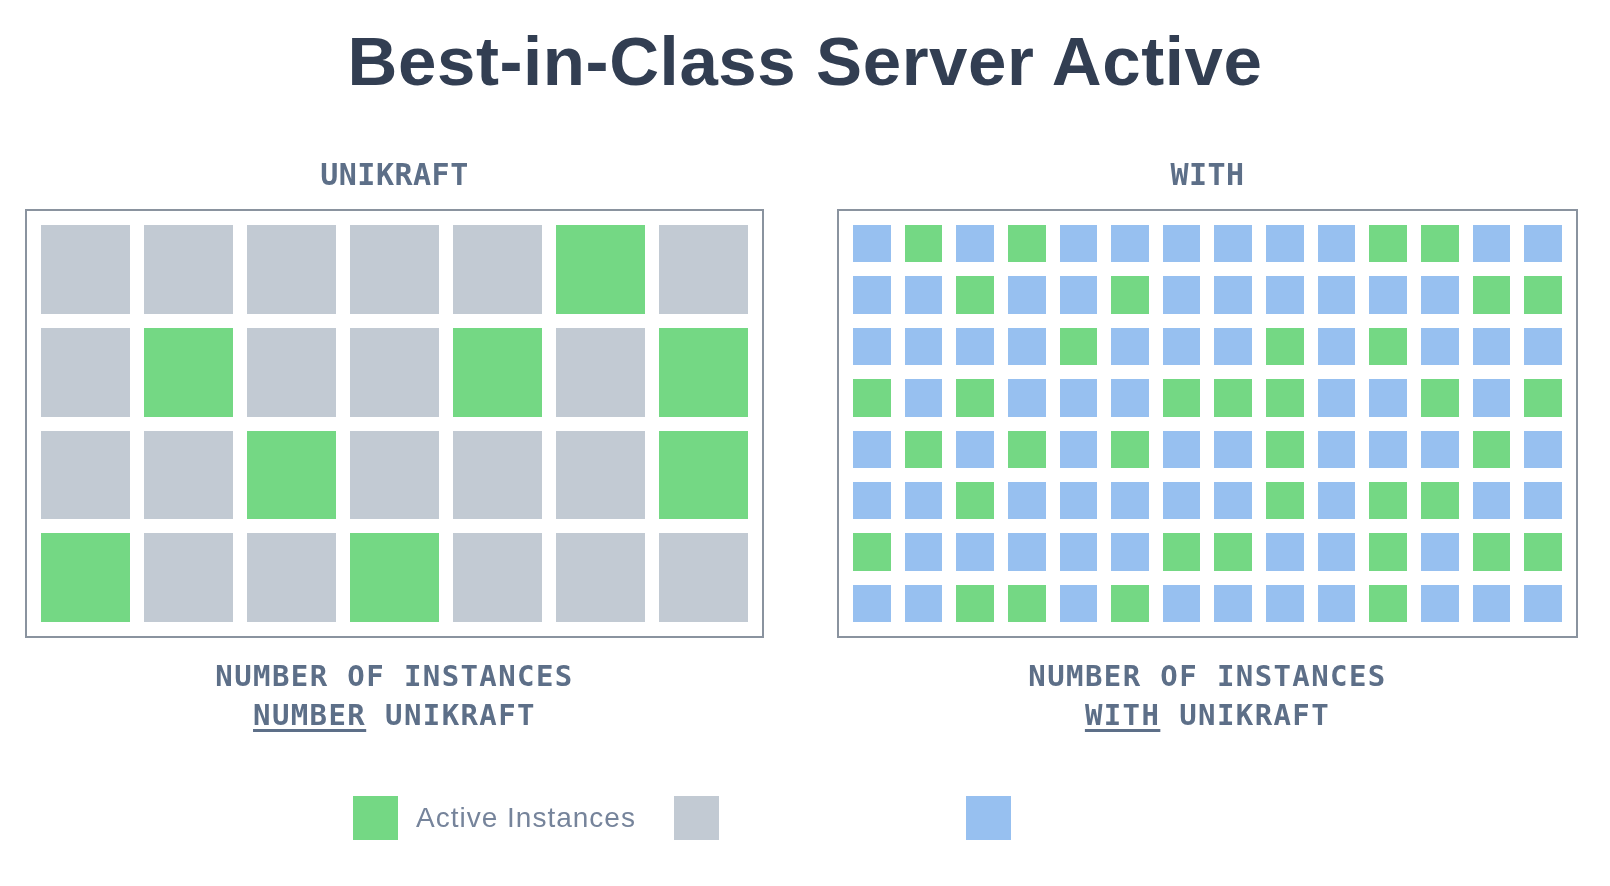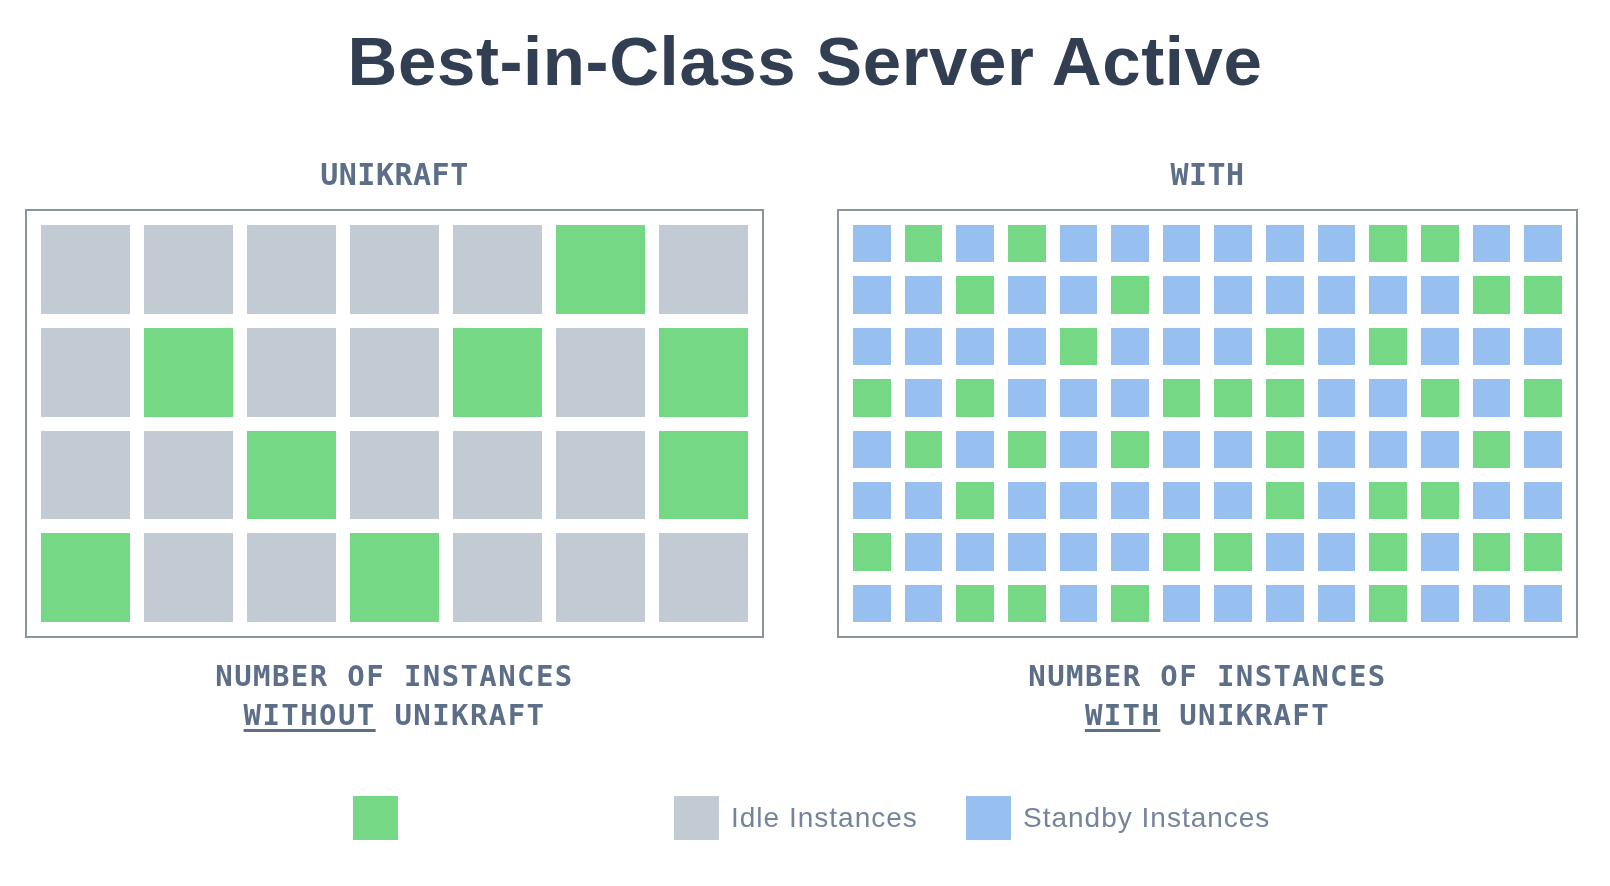"WITHOUT" span.emph { text: WITHOUT -> NUMBER }
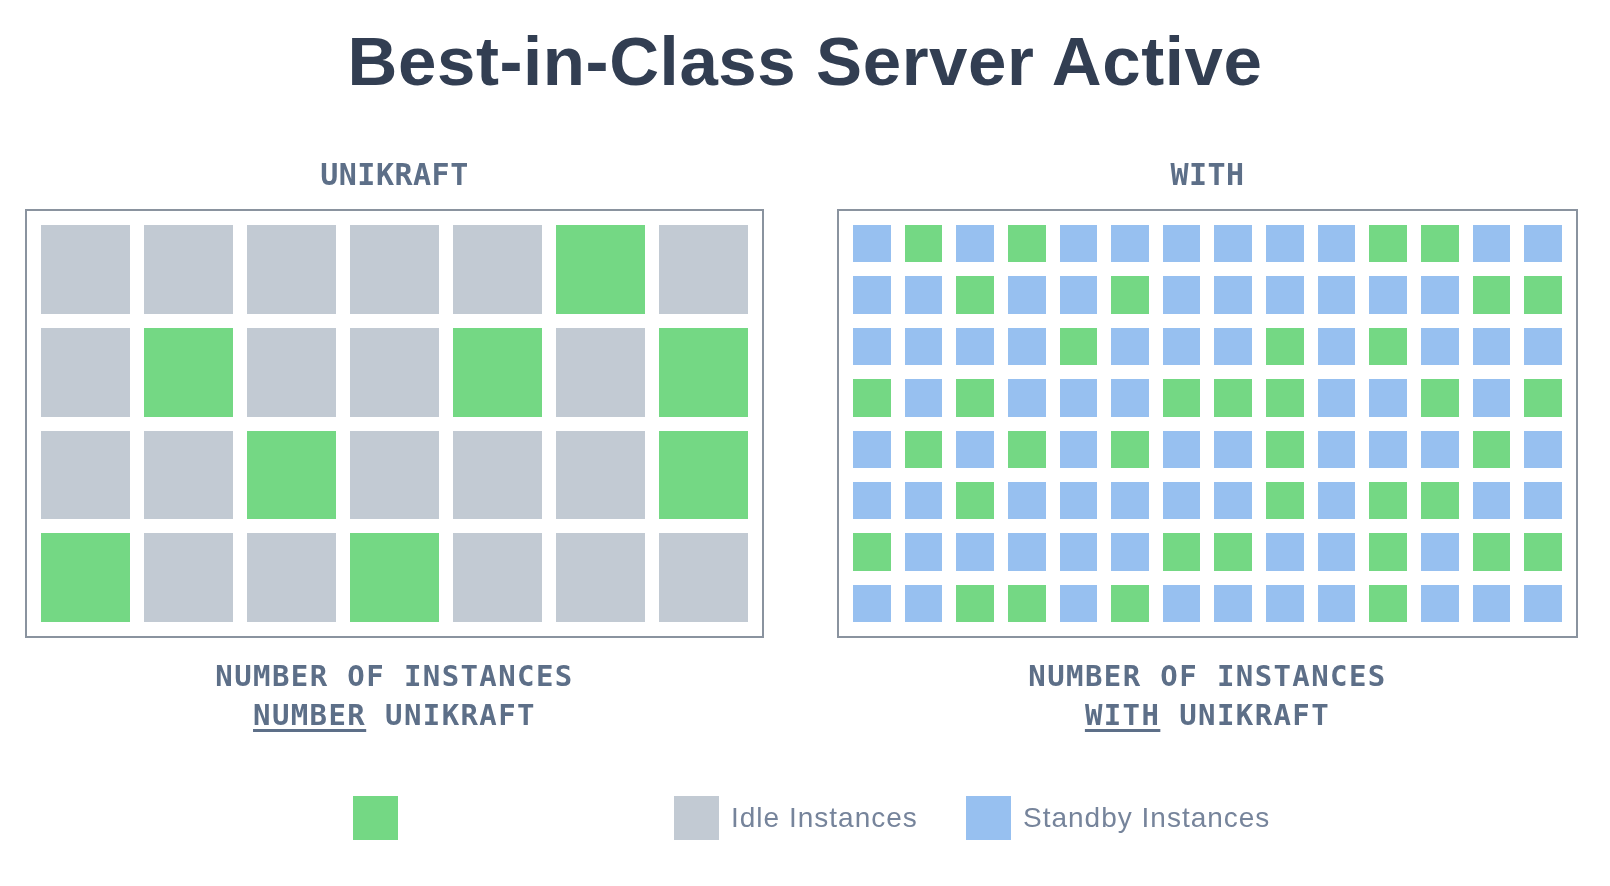"Active Instances" span.legend-label { html: none -> <span>Active Instances</span> }
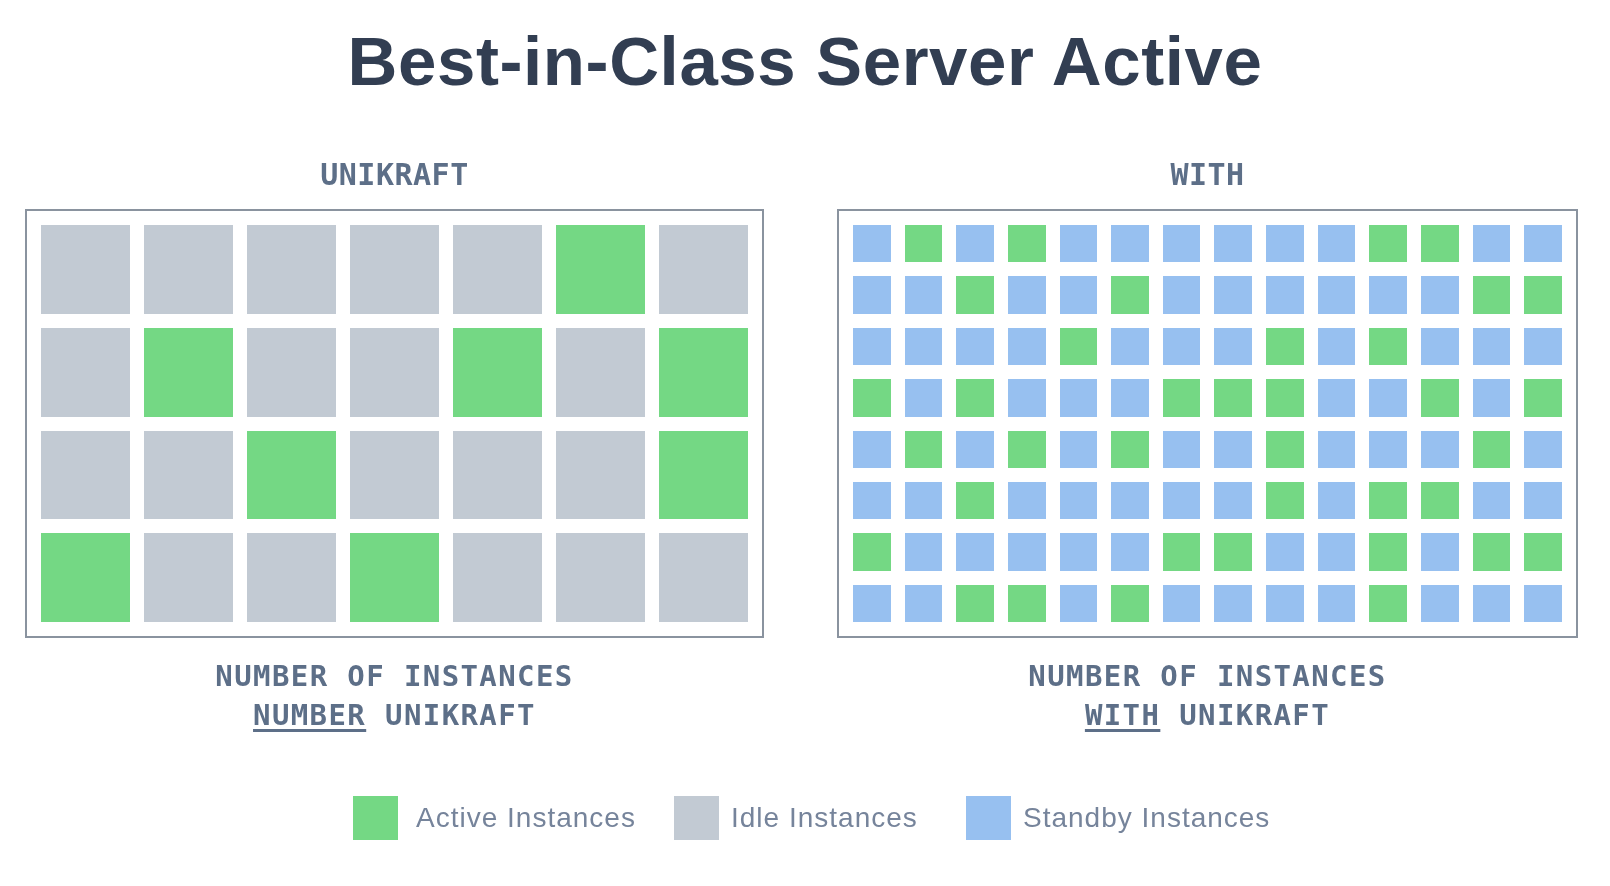"Idle Instances" span.legend-label { html: <span>Idle Instances</span> -> none }
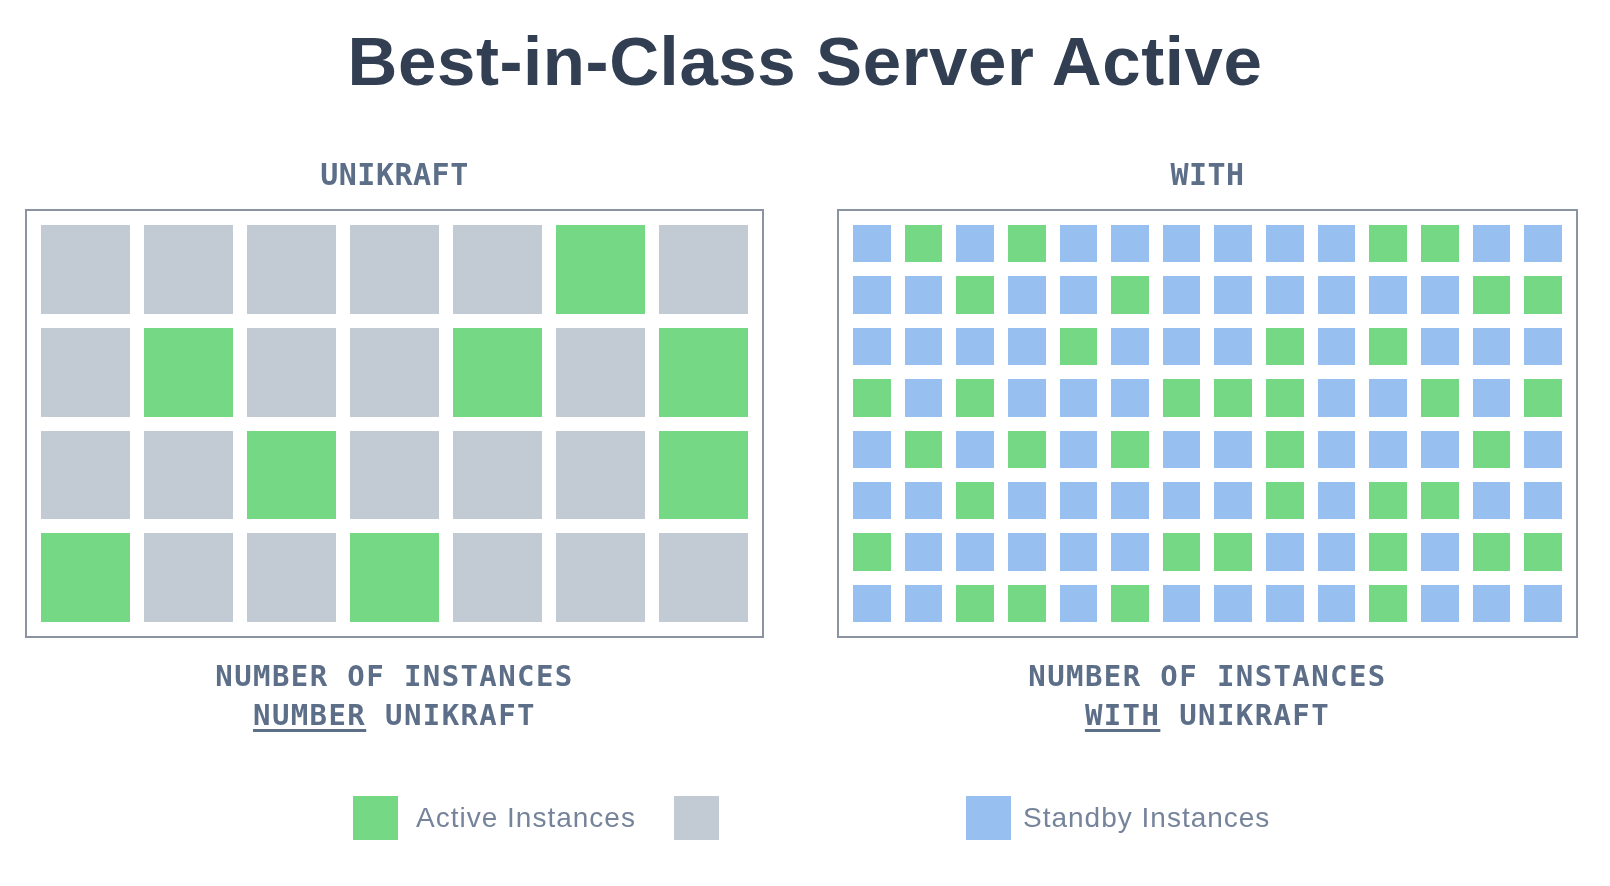"Standby Instances" span.legend-label { html: <span>Standby Instances</span> -> none }
